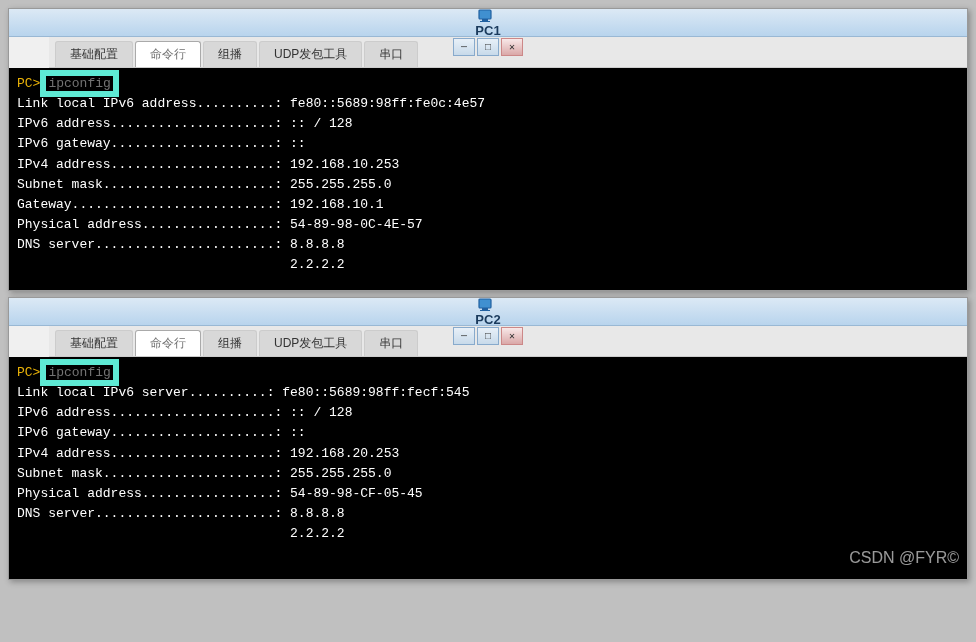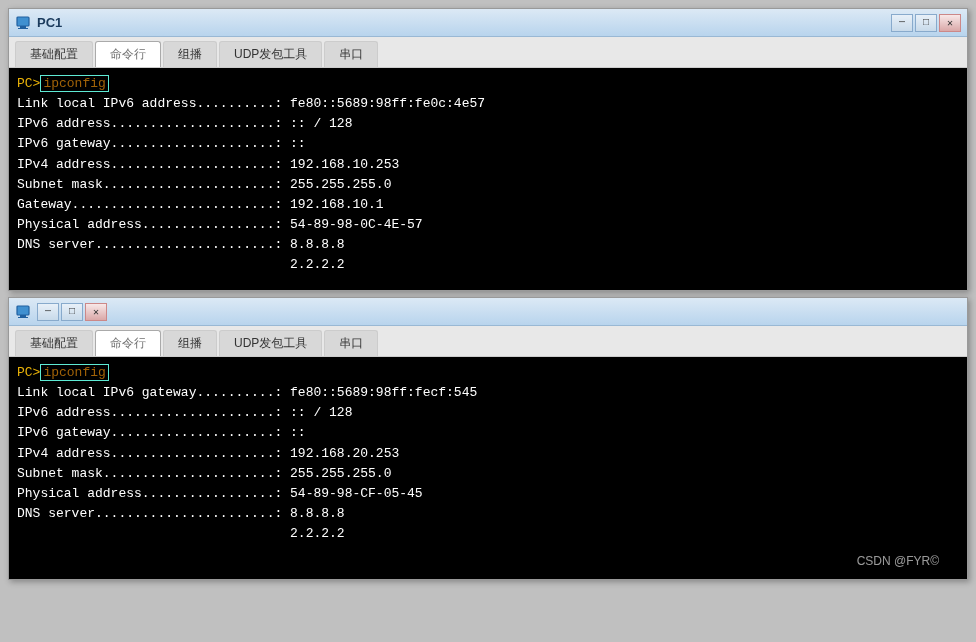"PC1" .title-bar { flex-direction: none -> column }
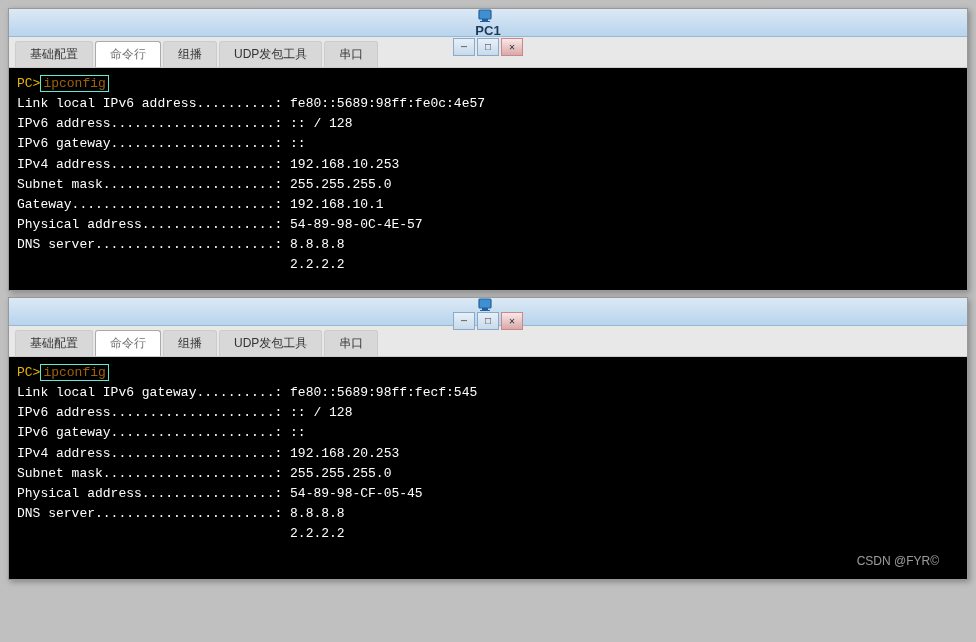"基础配置" .tab-bar { margin-left: none -> 40px }
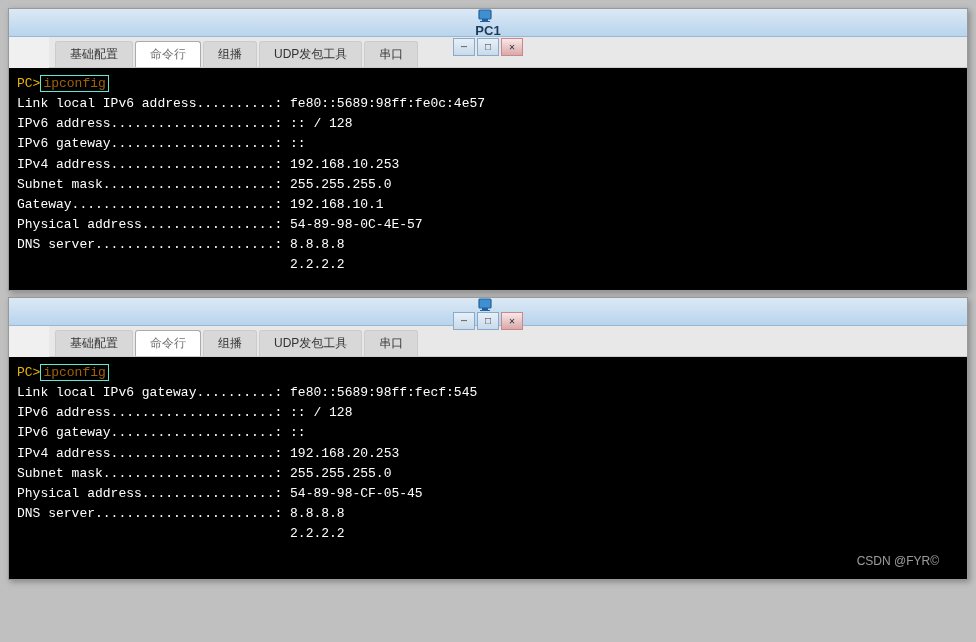"ipconfig" .cmd-highlight { border: 1px solid #5eead4 -> 6px solid #5eead4; color: #a16207 -> #737373 }
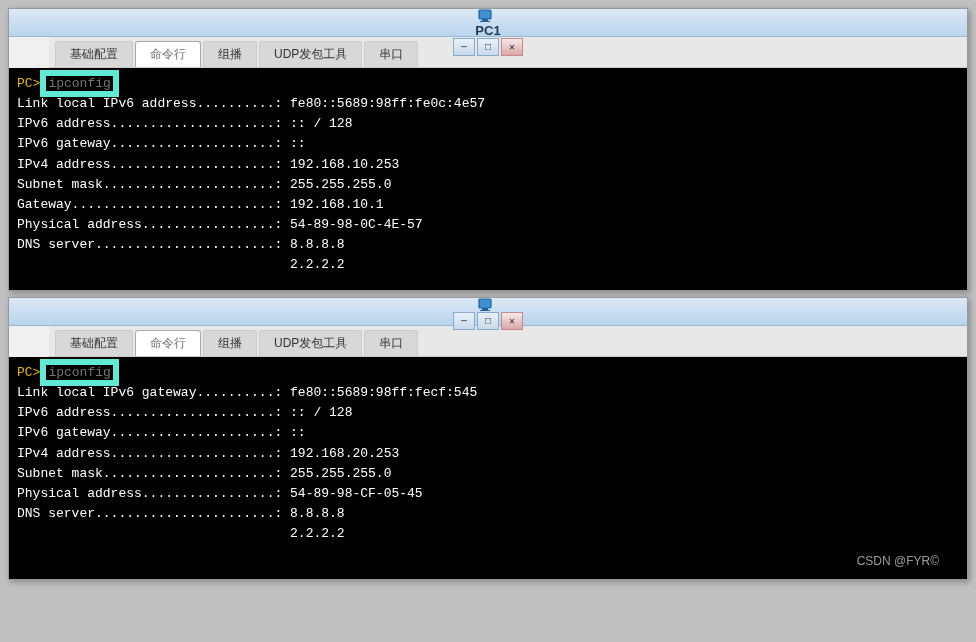"PC2" span.title-text { html: none -> <span>PC2</span> }
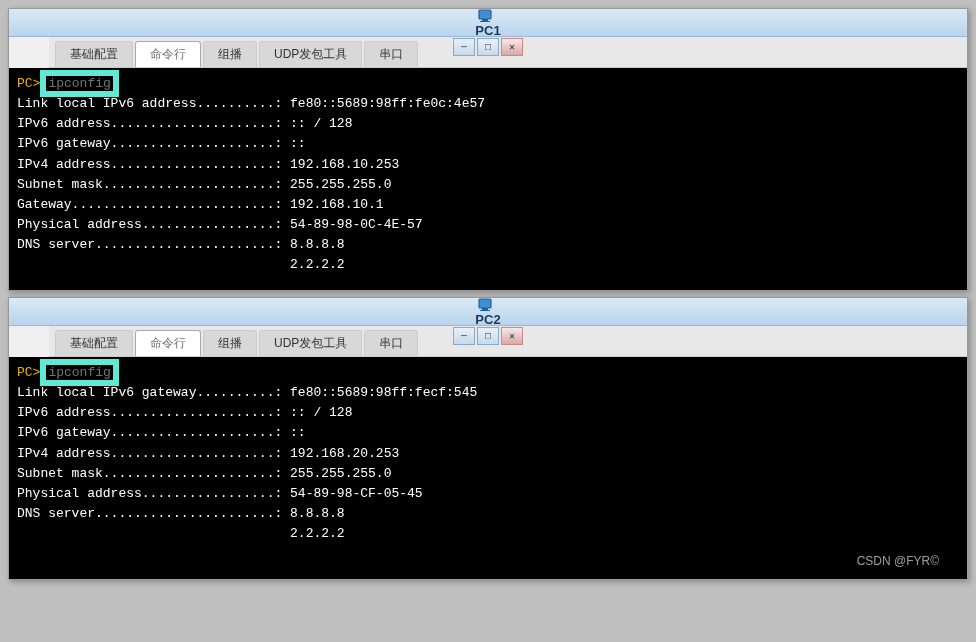"Link local IPv6 gateway..........:" span.terminal-line { text: gateway -> server }
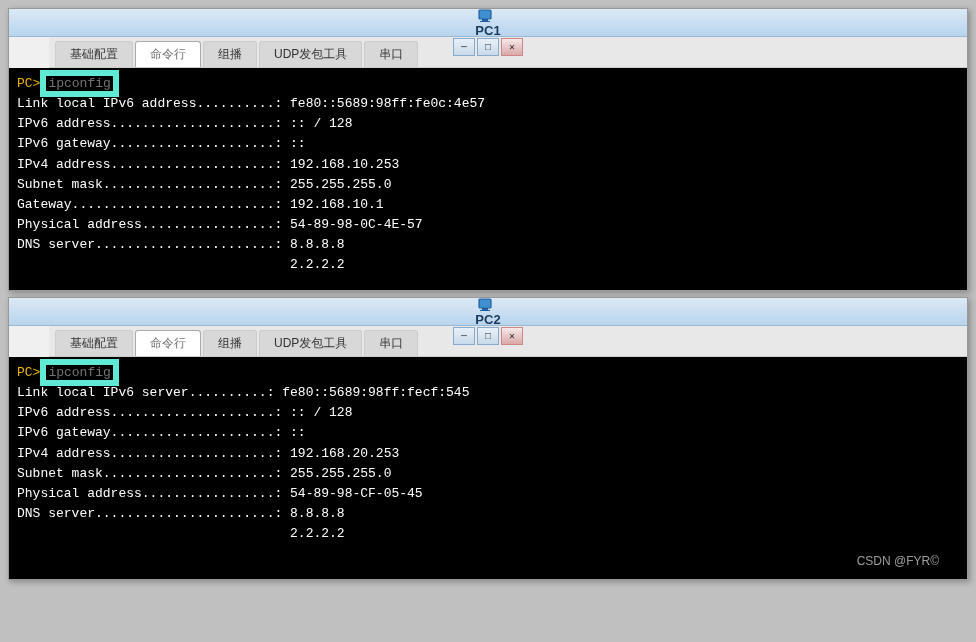"CSDN @FYR©" .watermark { font-size: 12px -> 16px; right: 28px -> 8px }
